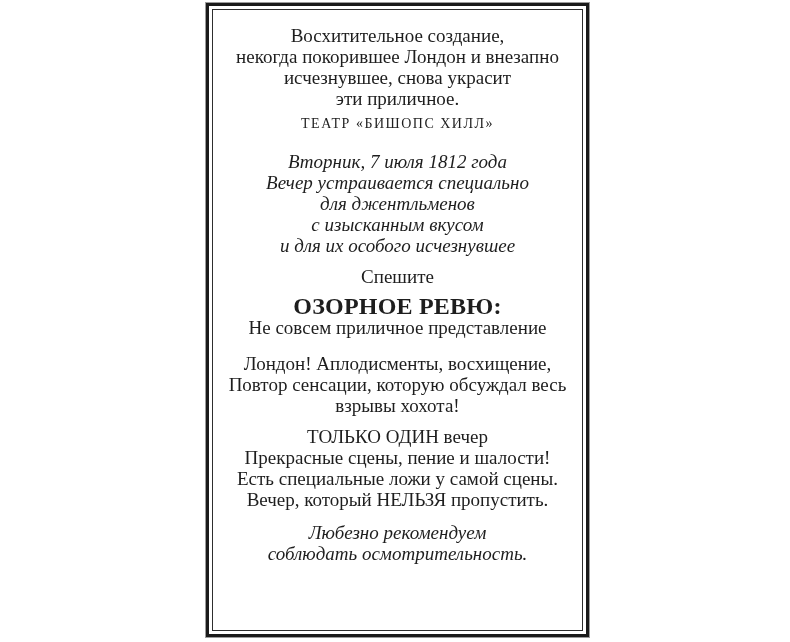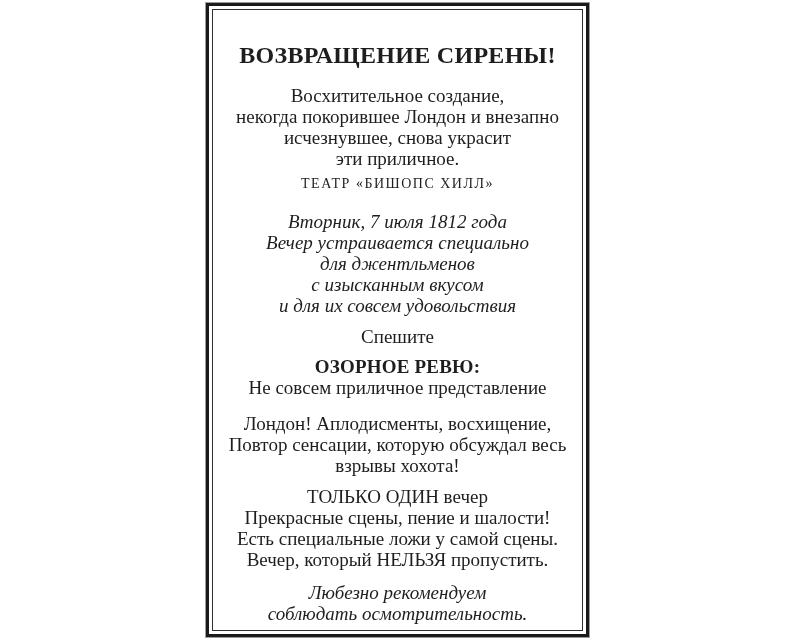"ВОЗВРАЩЕНИЕ СИРЕНЫ!" div.line { html: <div>ВОЗВРАЩЕНИЕ СИРЕНЫ!</div> -> none }
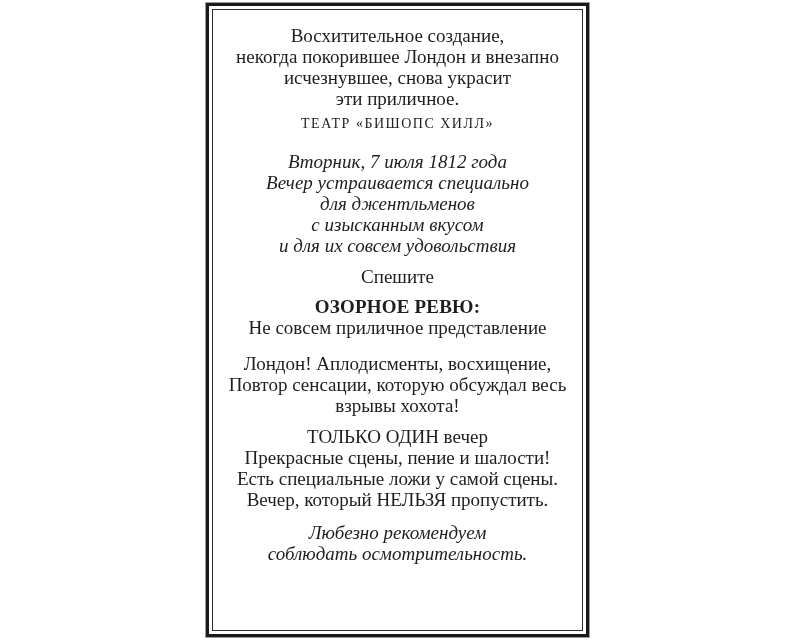"и для их совсем удовольствия" div.line { text: совсем удовольствия -> особого исчезнувшее }
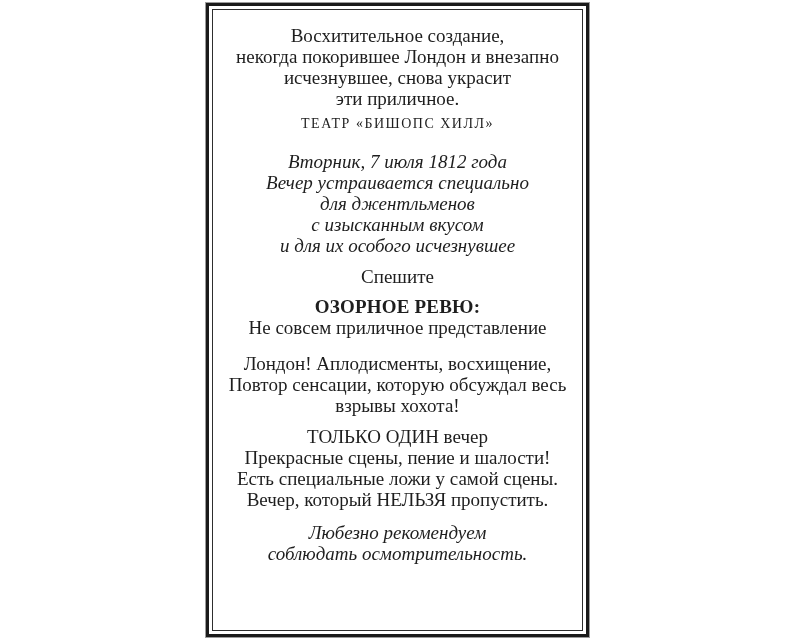"ОЗОРНОЕ РЕВЮ:" .revue-title { font-size: 19px -> 24px }
